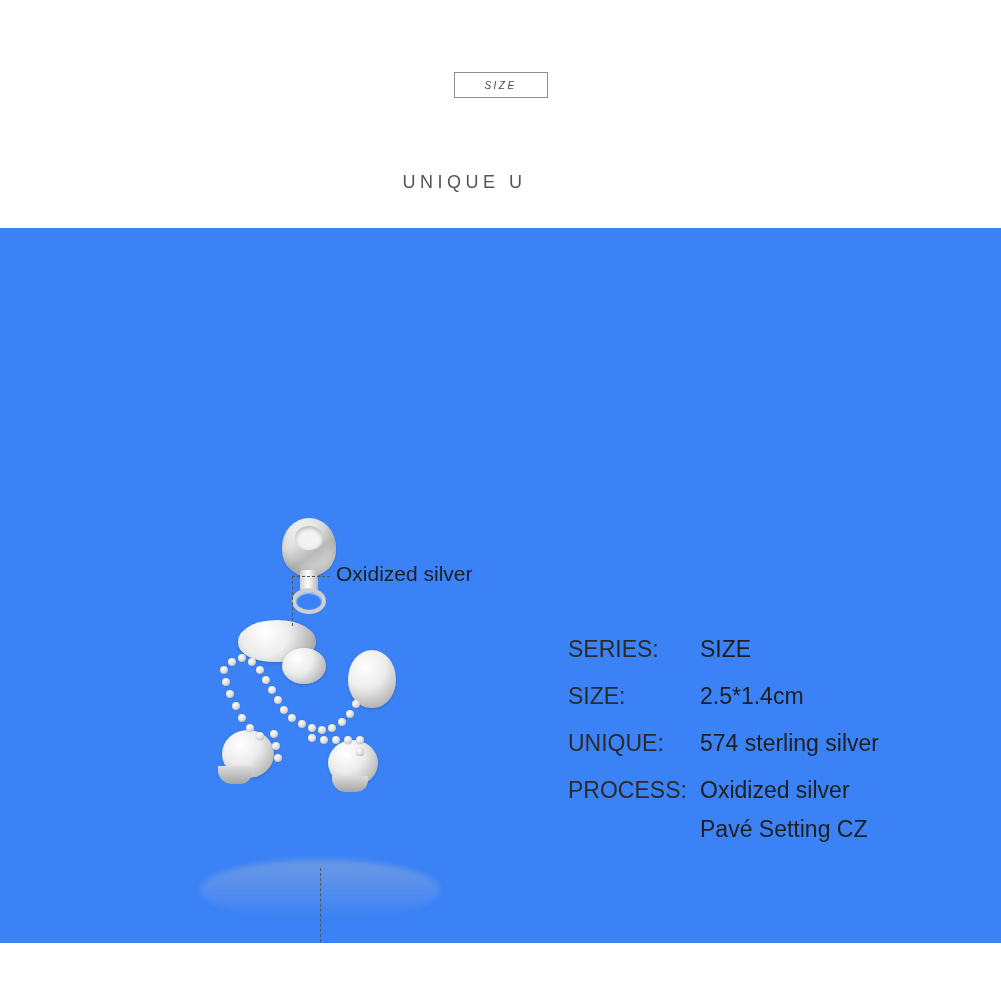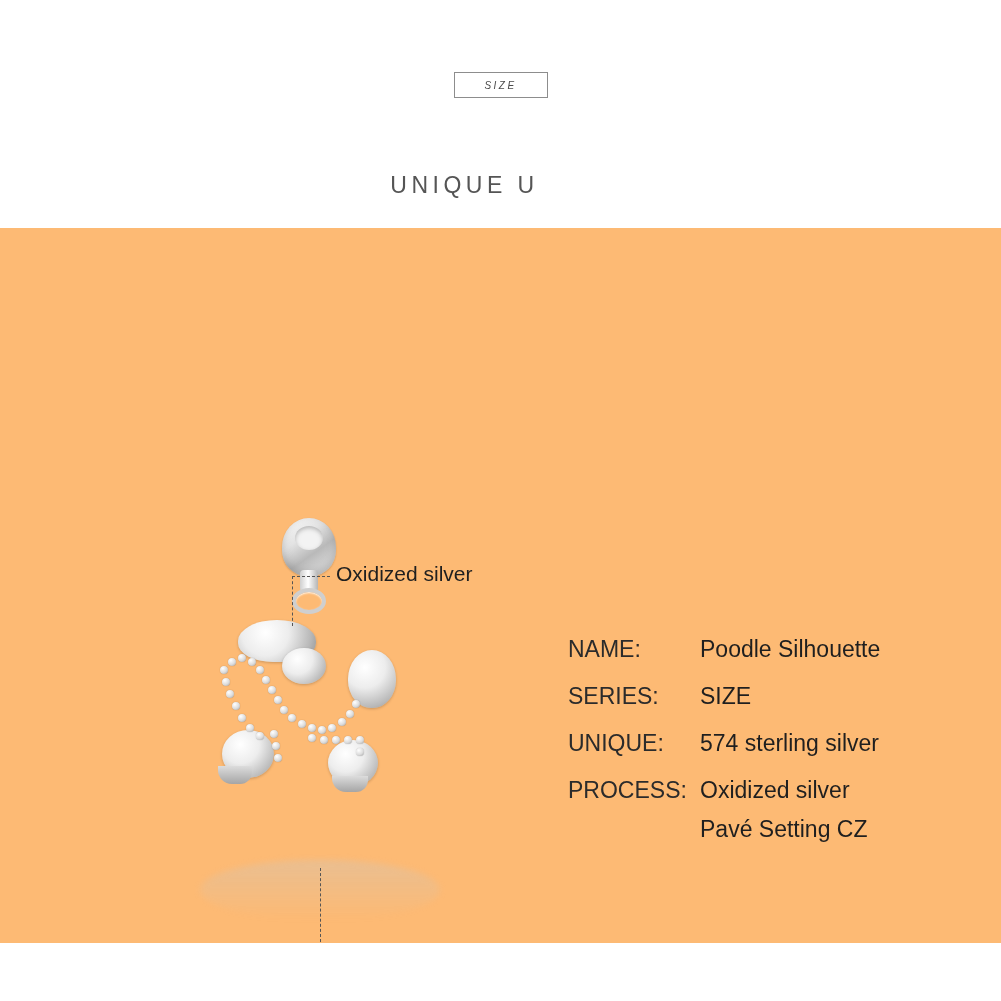"UNIQUE U" .info-sub { font-size: 23px -> 18px }
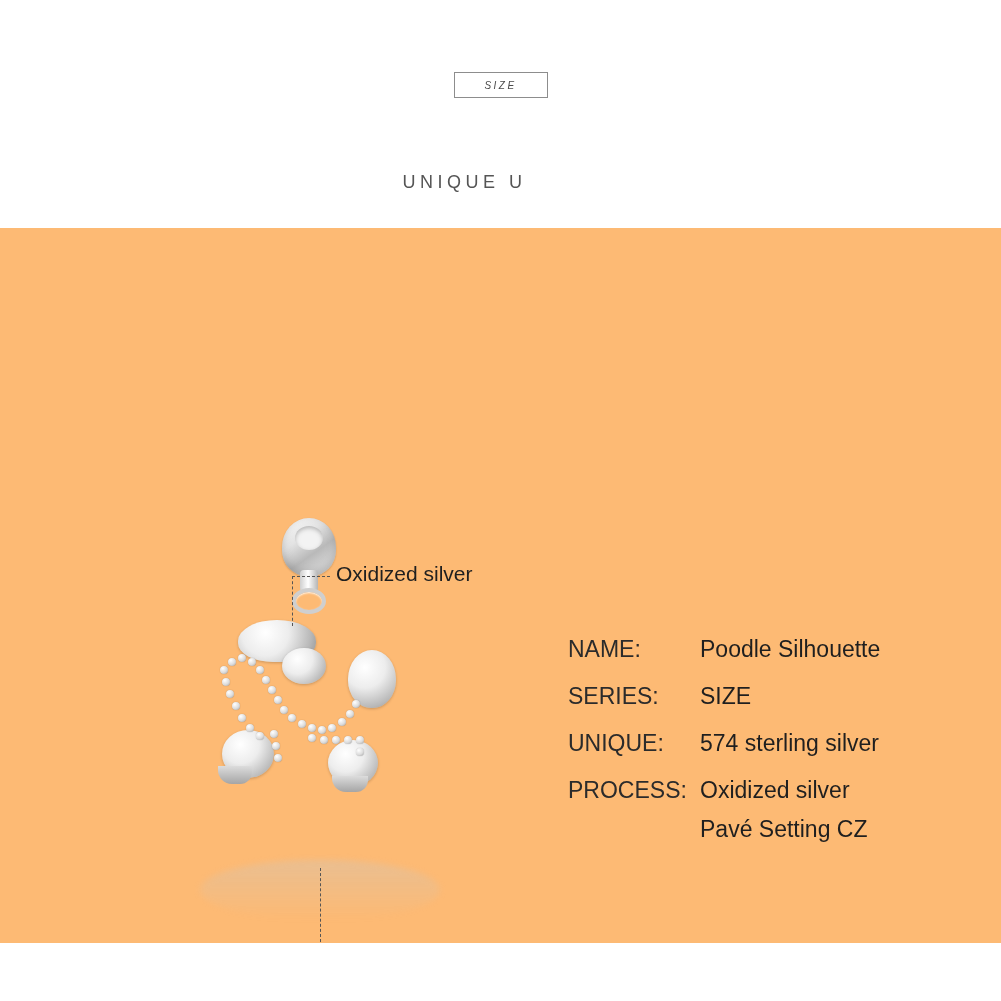"Oxidized silver" .panel { background: #fdba74 -> #3b82f6 }
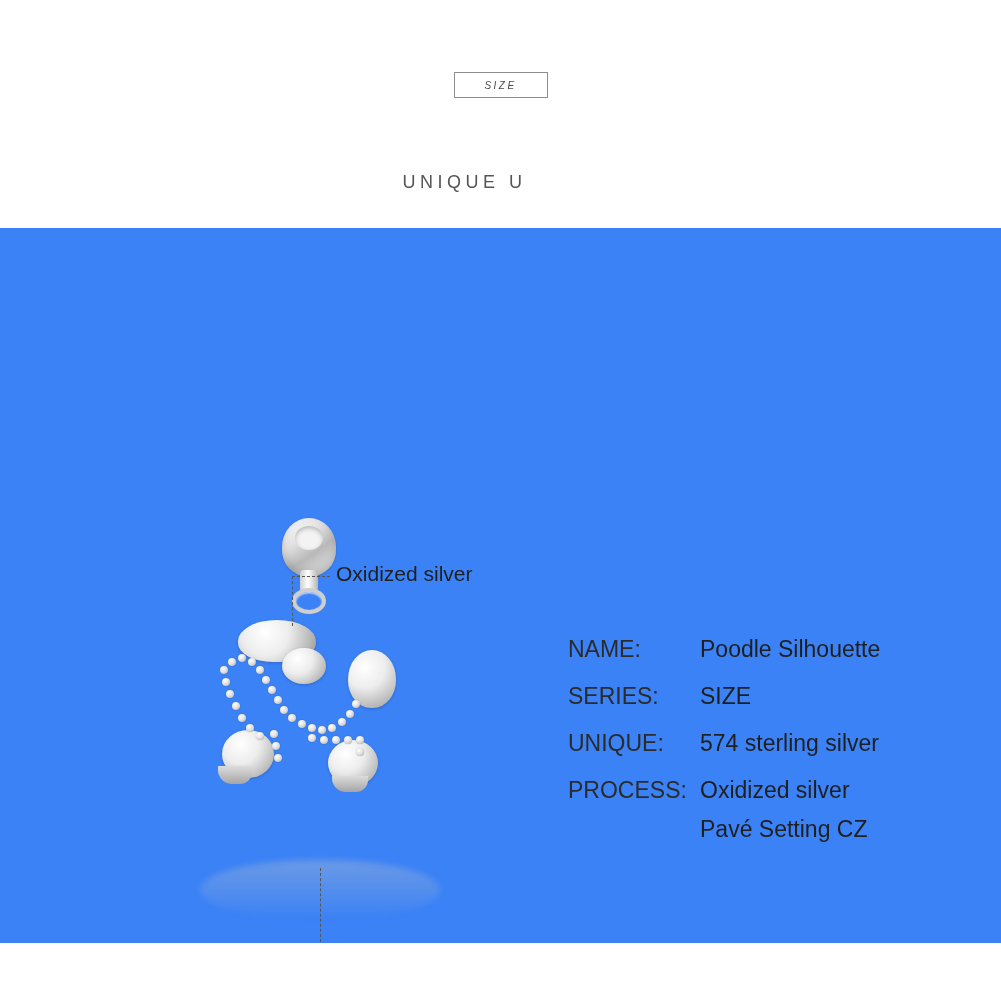"NAME:" div.spec-row { html: <div> <div>NAME:</div> <div>Poodle Silhouette</div> </div> -> none }
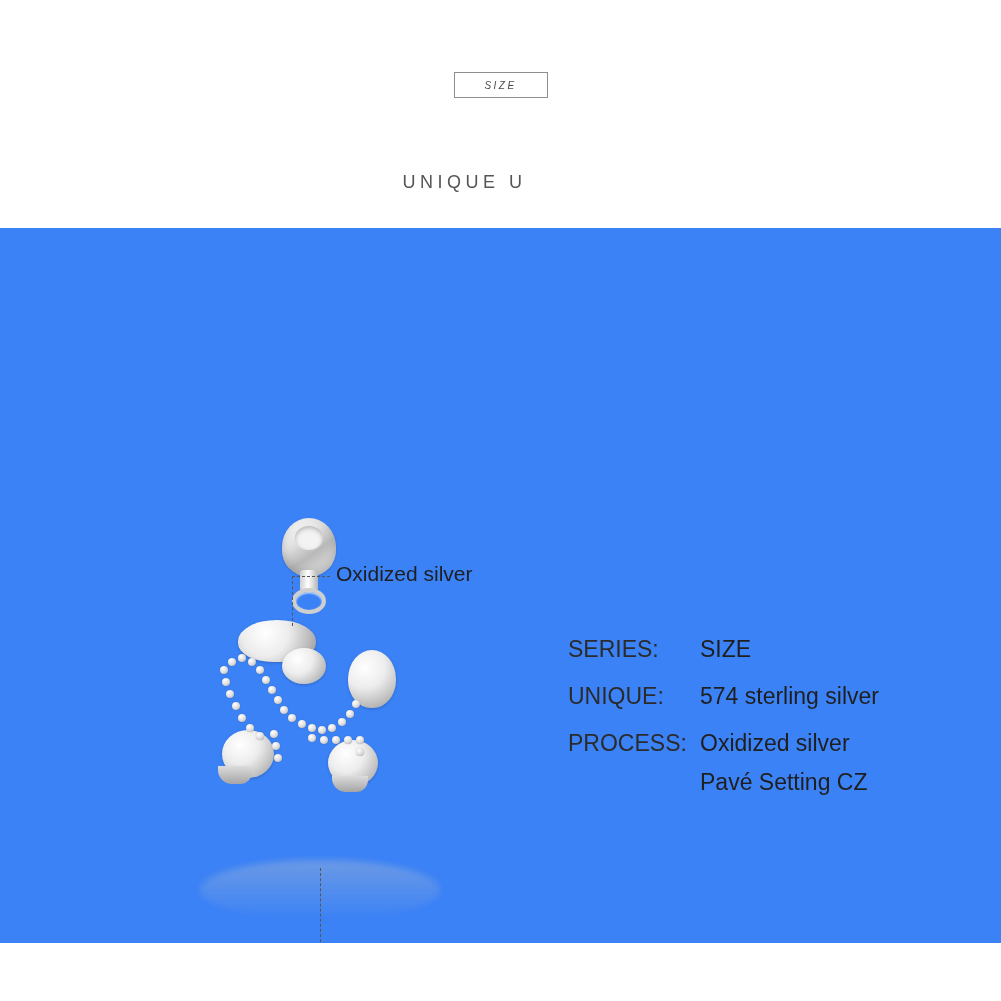"SIZE:" div.spec-row { html: none -> <div> <div>SIZE:</div> <div>2.5*1.4cm</div> </div> }
